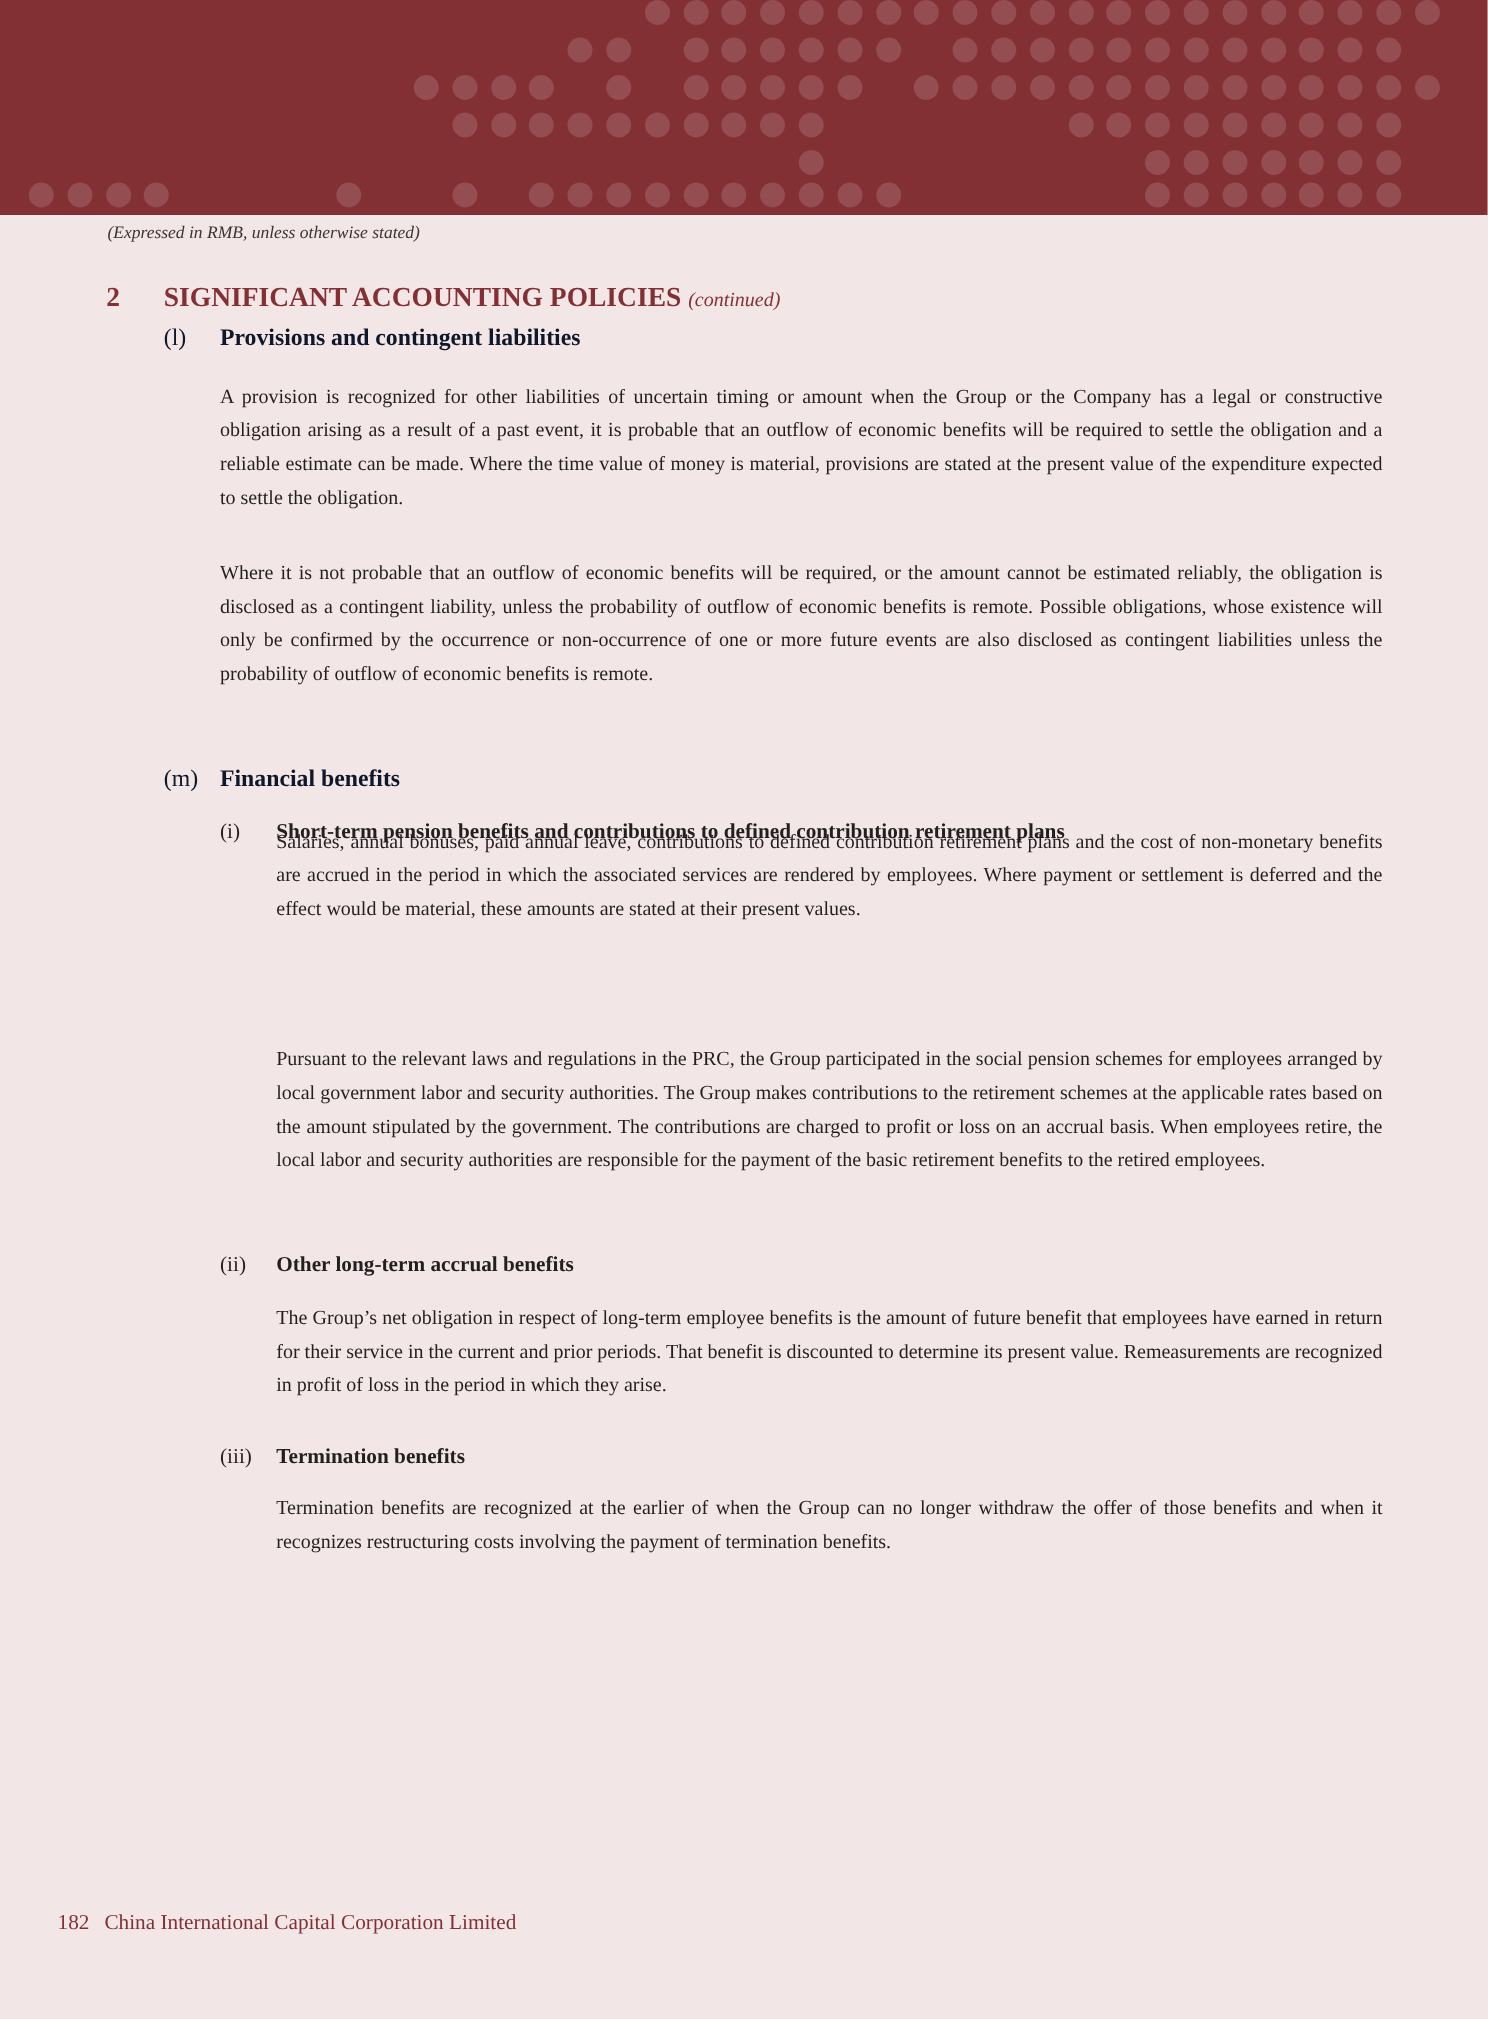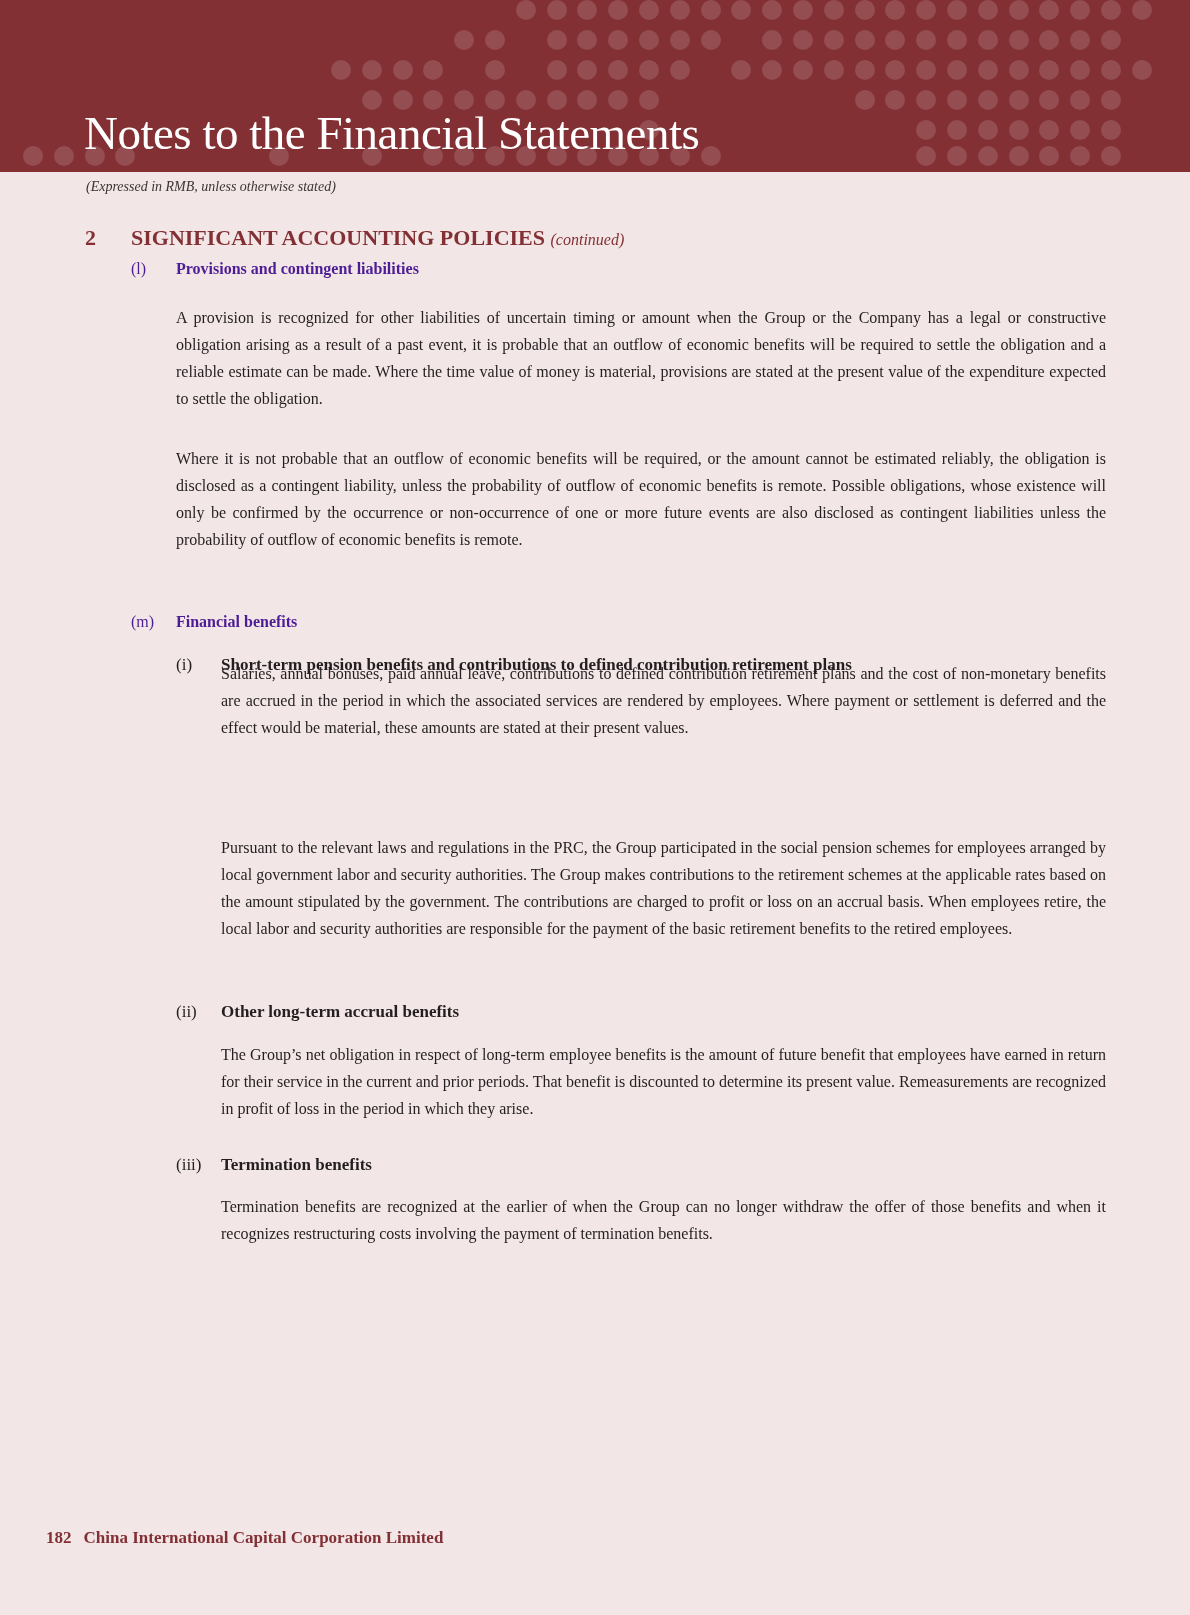"Notes to the Financial Statements" h1.page-title { html: <h1>Notes to the Financial Statements</h1> -> none }
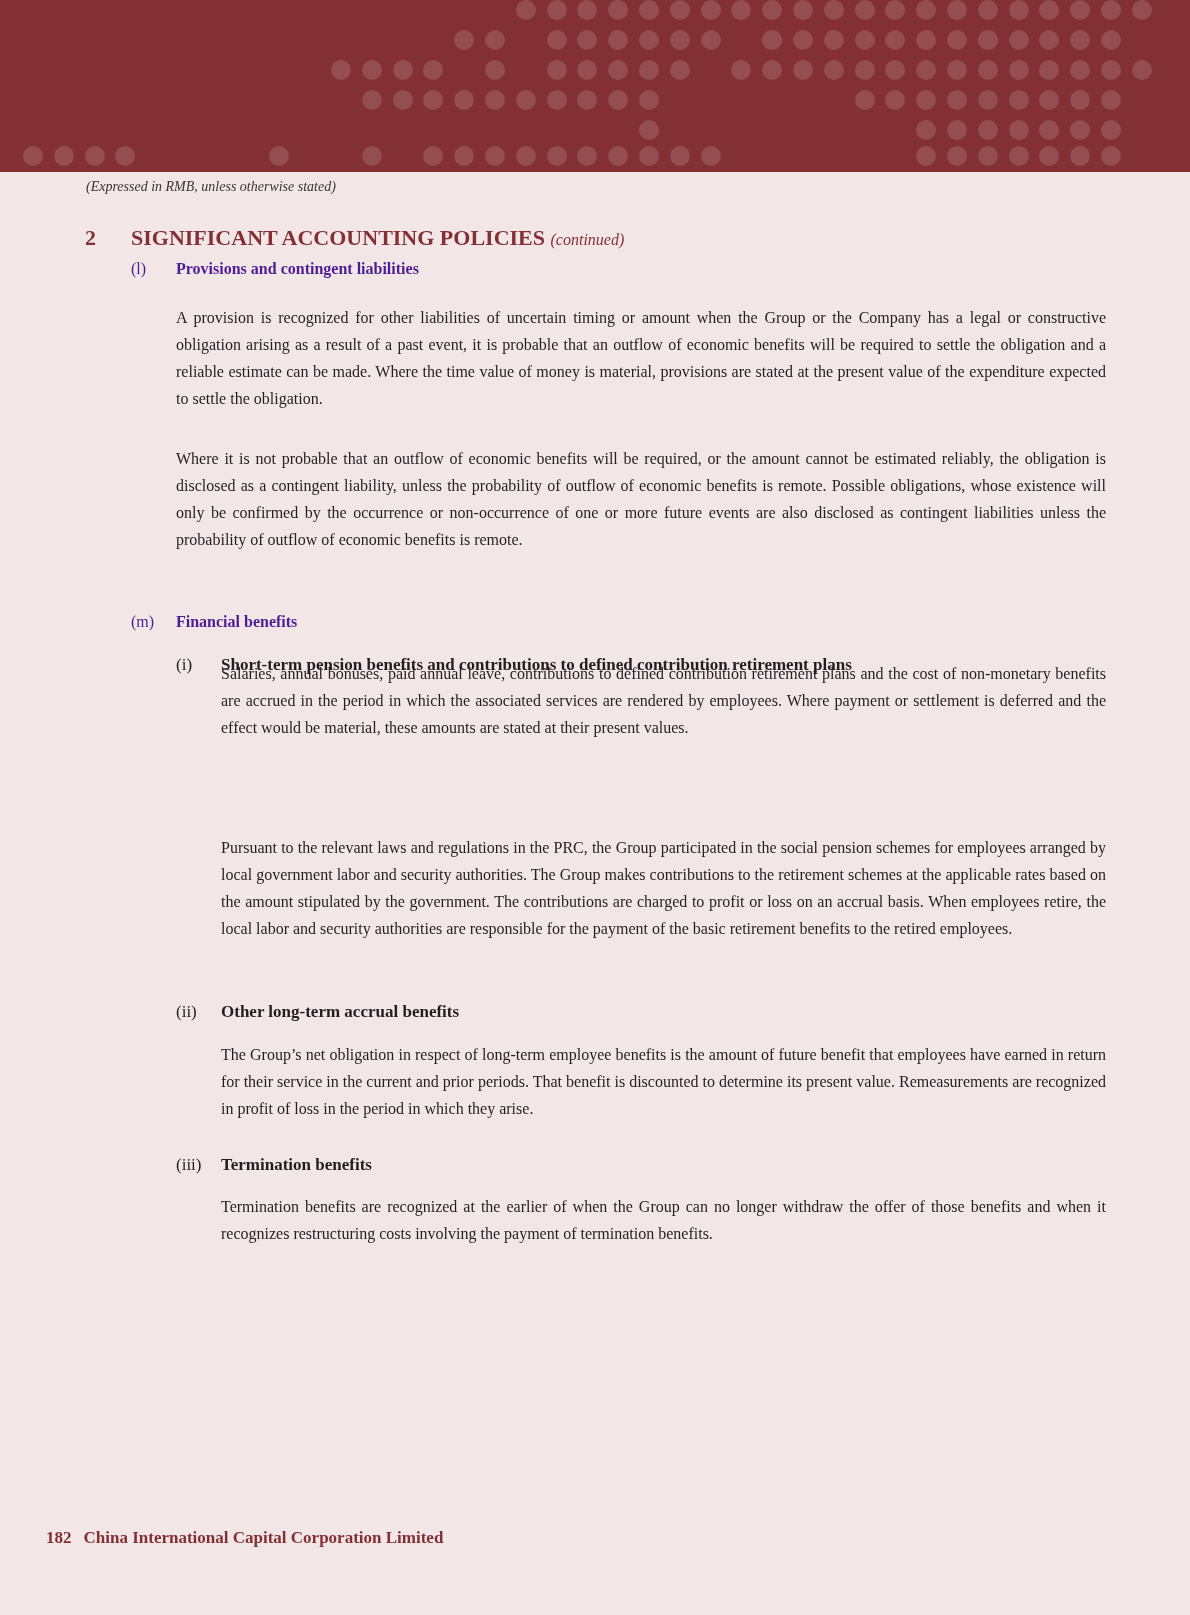"(l) Provisions and contingent" .h2 { color: #4c1d95 -> #0f172a; font-size: 16px -> 19px }
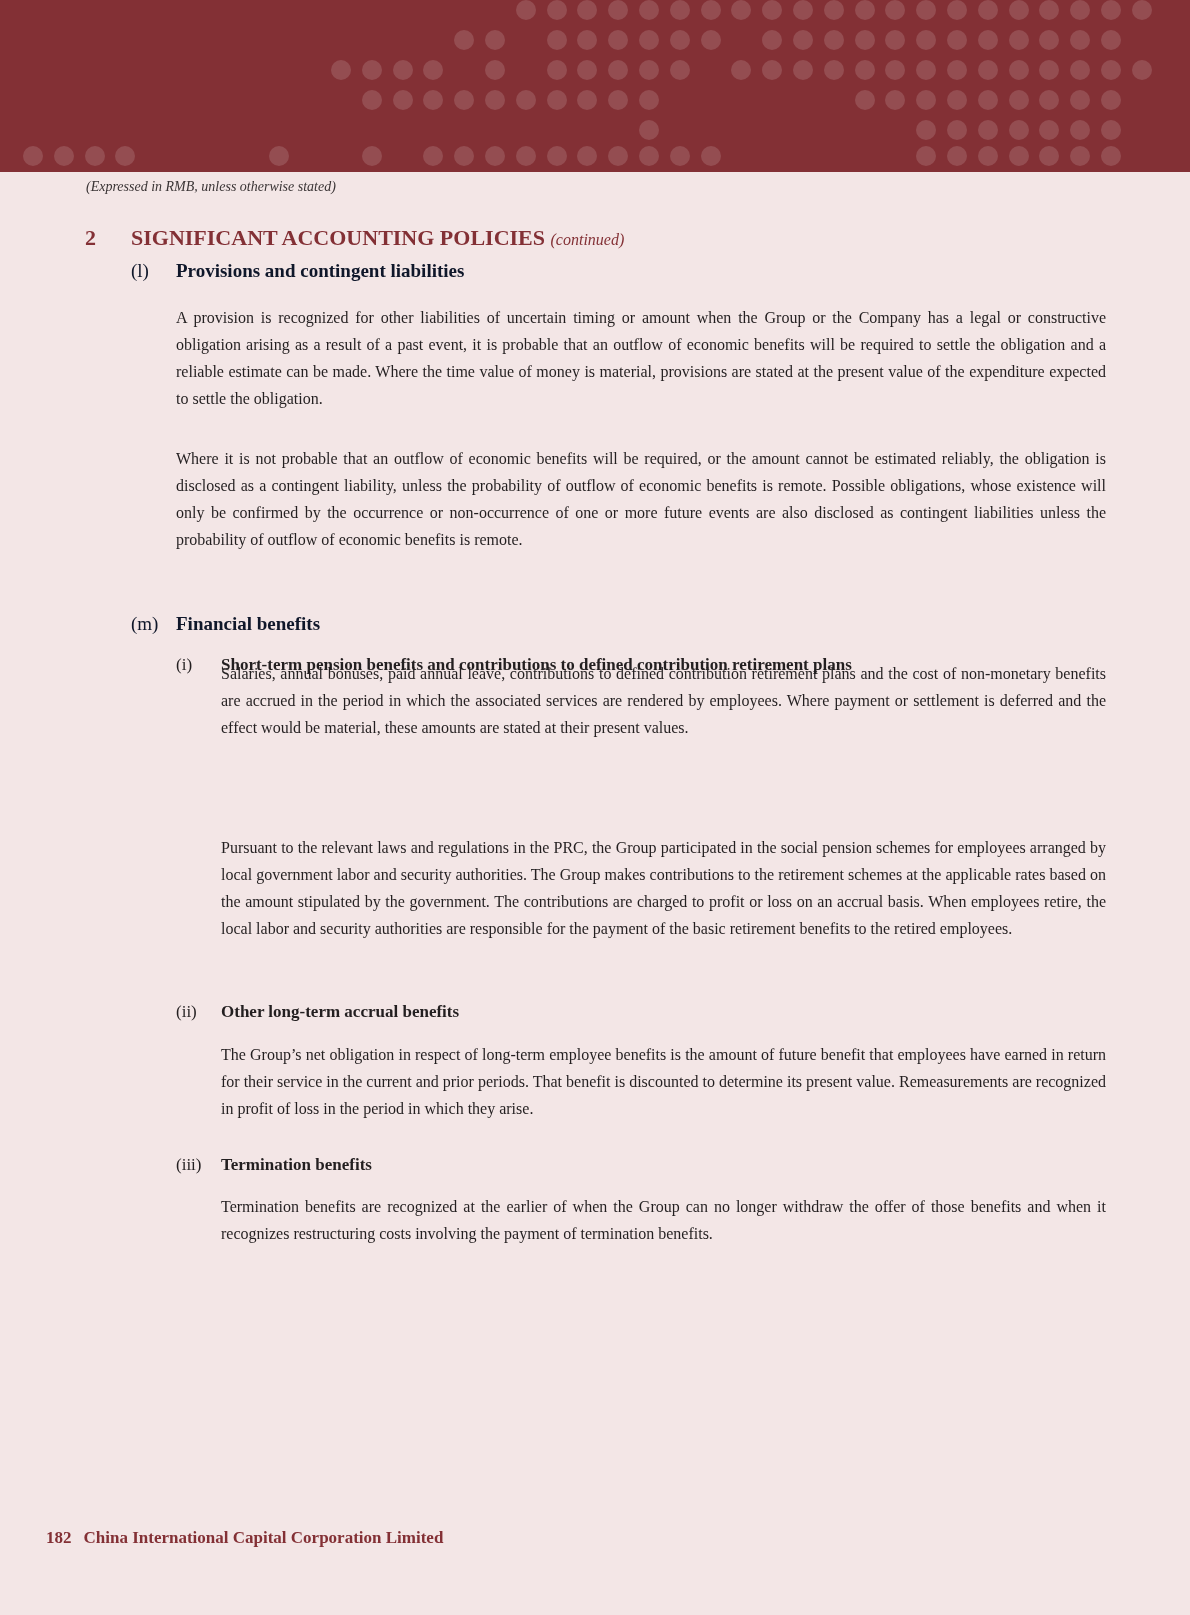"182 China International Capital" .footer { font-weight: bold -> normal }
